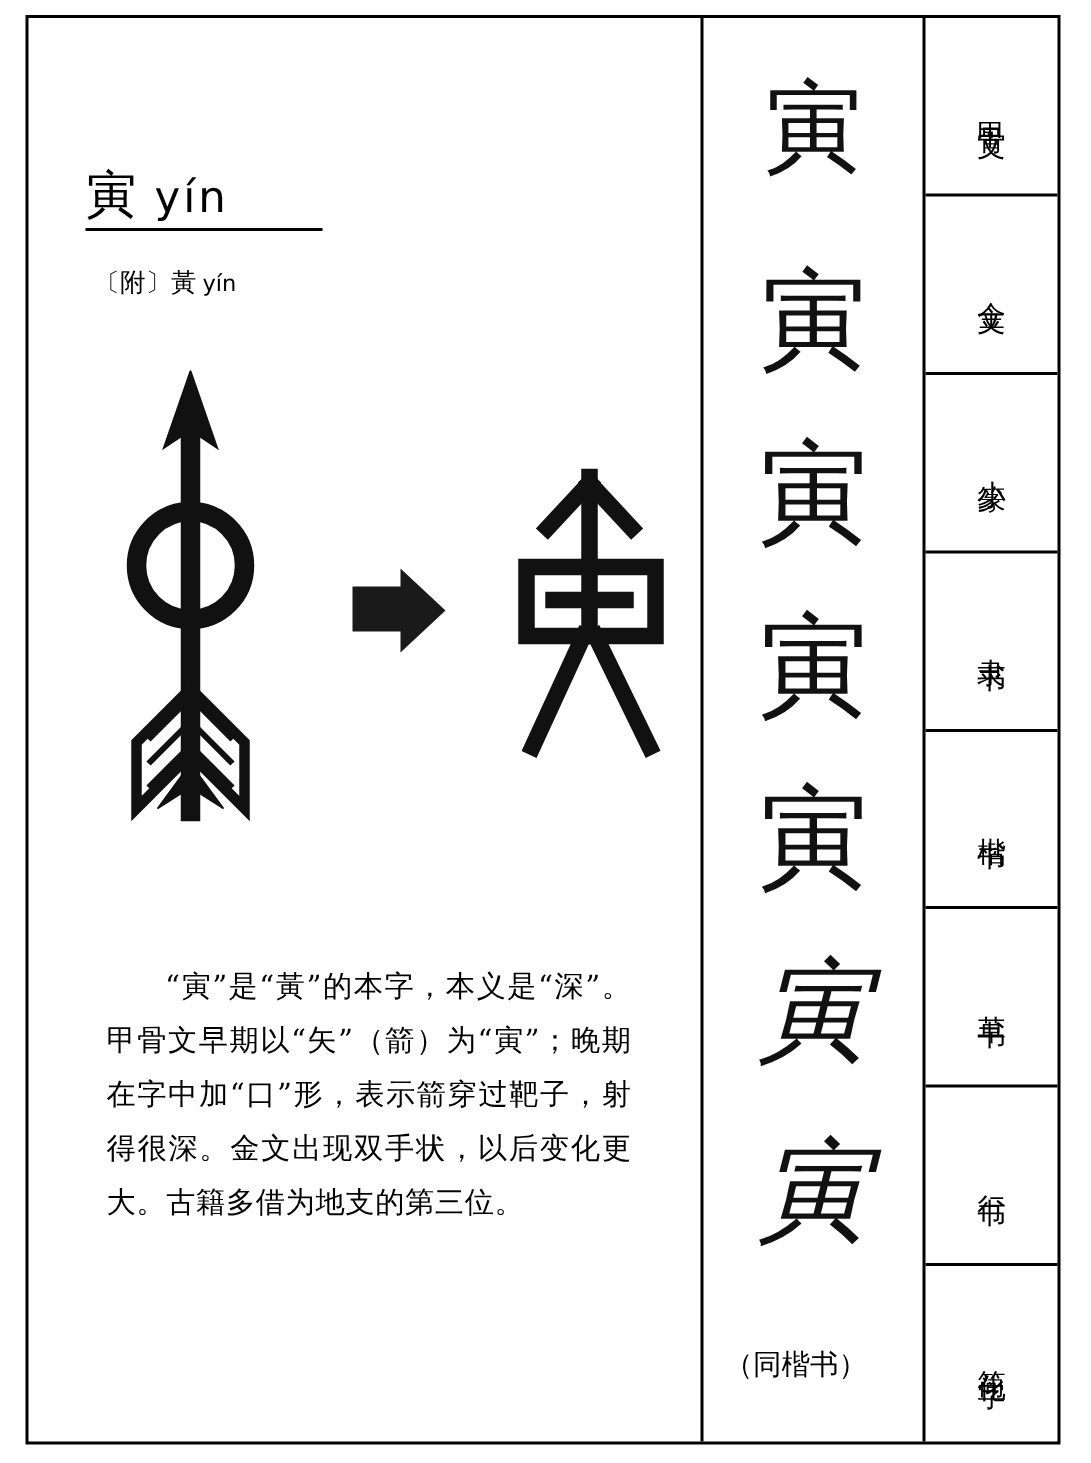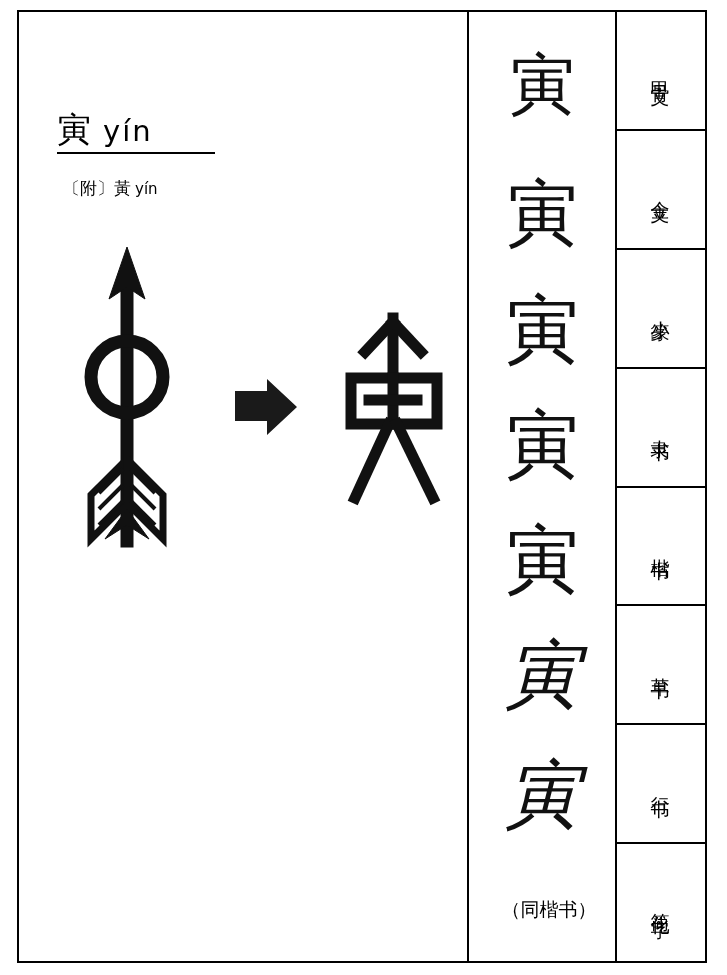"“寅”是“黃”的本字，本义是“深”。甲骨文早期以“矢”（箭）为“寅”；晚期在字中" div.para { html: none -> <div>“寅”是“黃”的本字，本义是“深”。甲骨文早期以“矢”（箭）为“寅”；晚期在字中加“口”形，表示箭穿过靶子，射得很深。金文出现双手状，以后变化更大。古籍多借为地支的第三位。</div> }
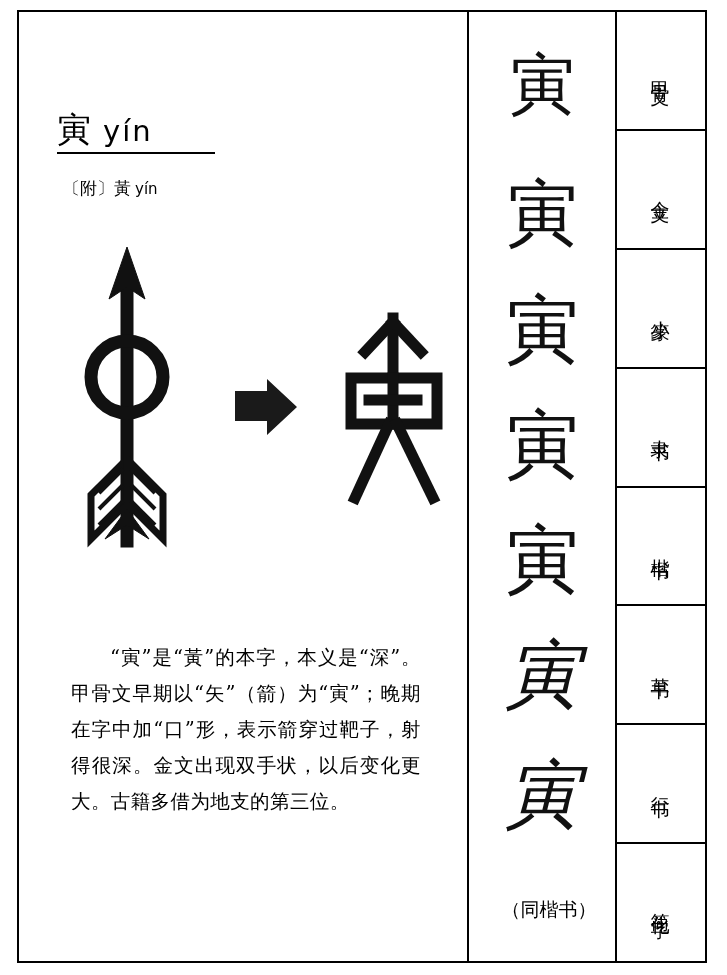"（同楷书）" .calli-note { text-align: center -> none }
